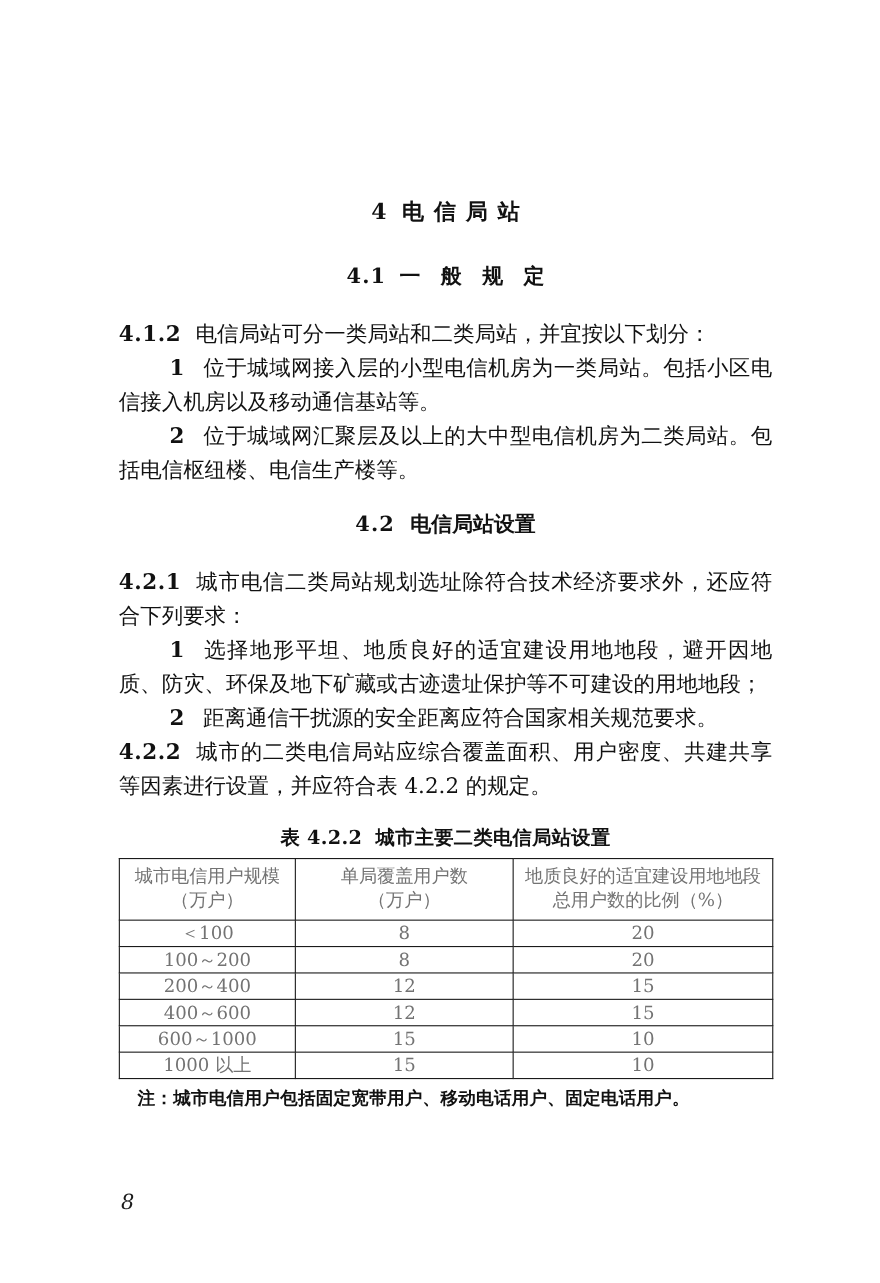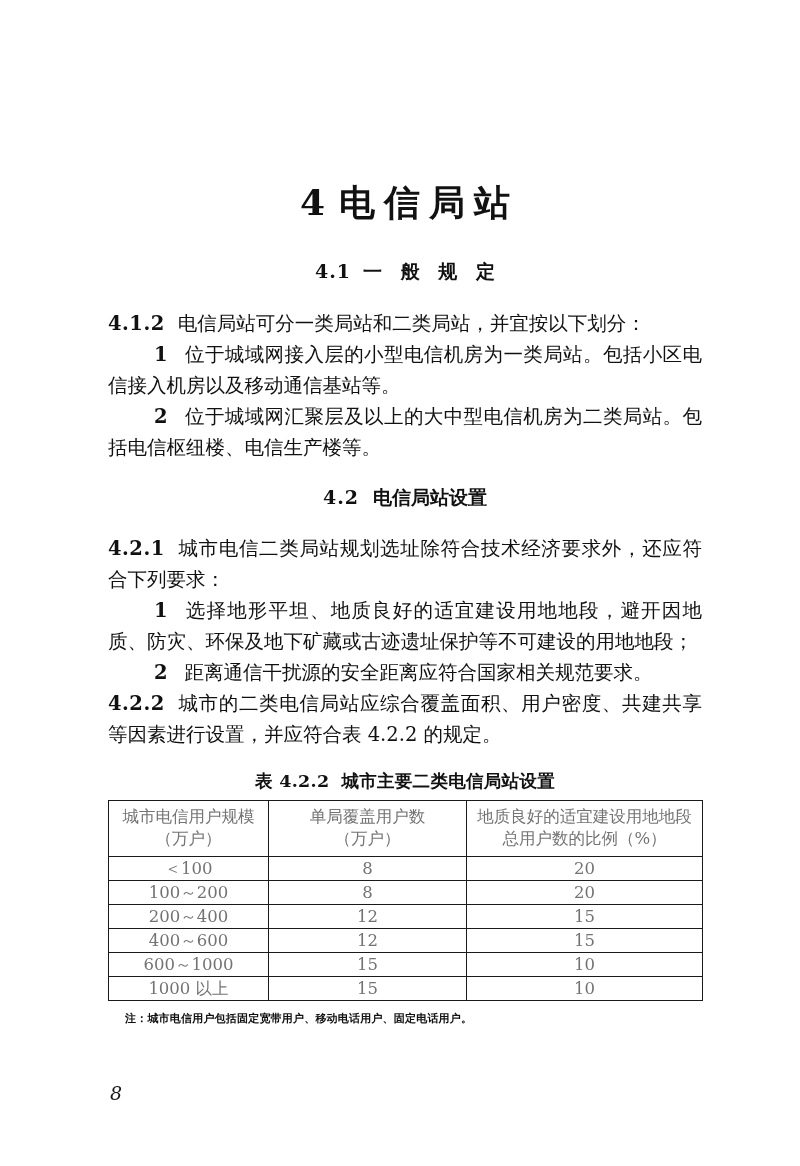"4 电信局站" .chapter-title { font-size: 36px -> 20px }
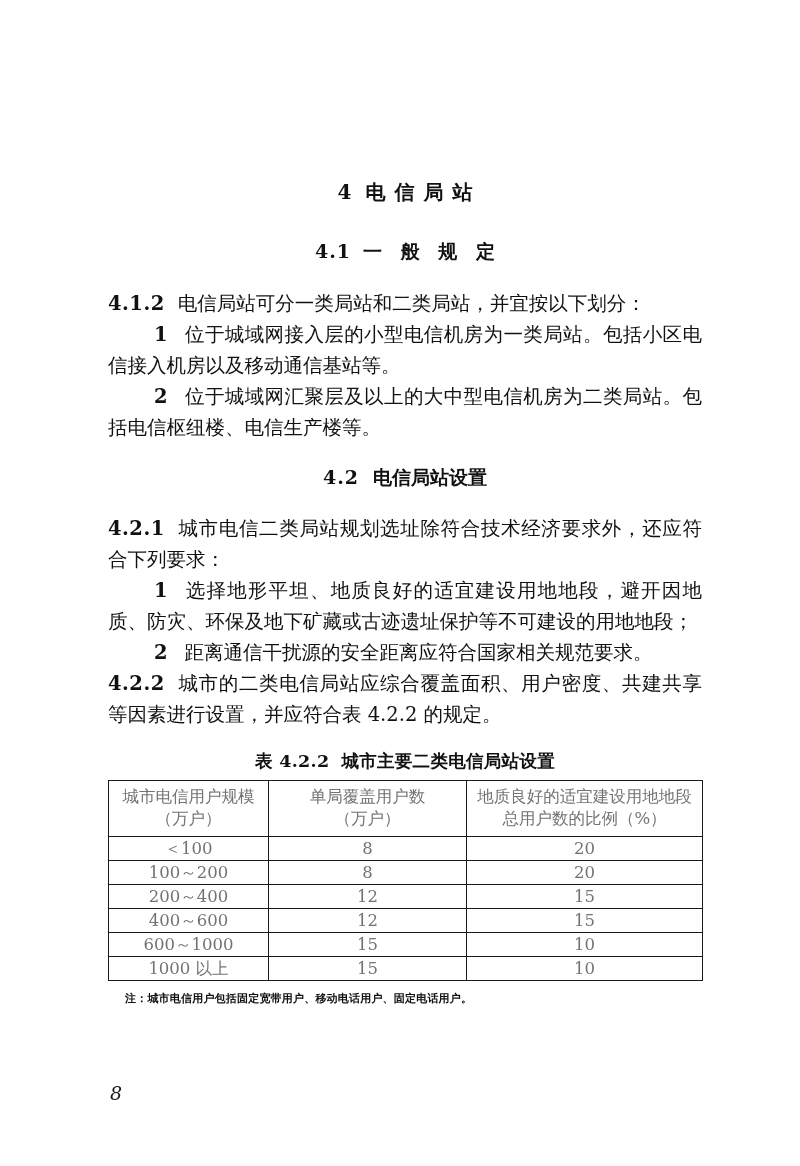"注：城市电信用户包括固定宽带用户、移动电话用户、固定电话用户。" .table-note { font-size: 11px -> 16px }
